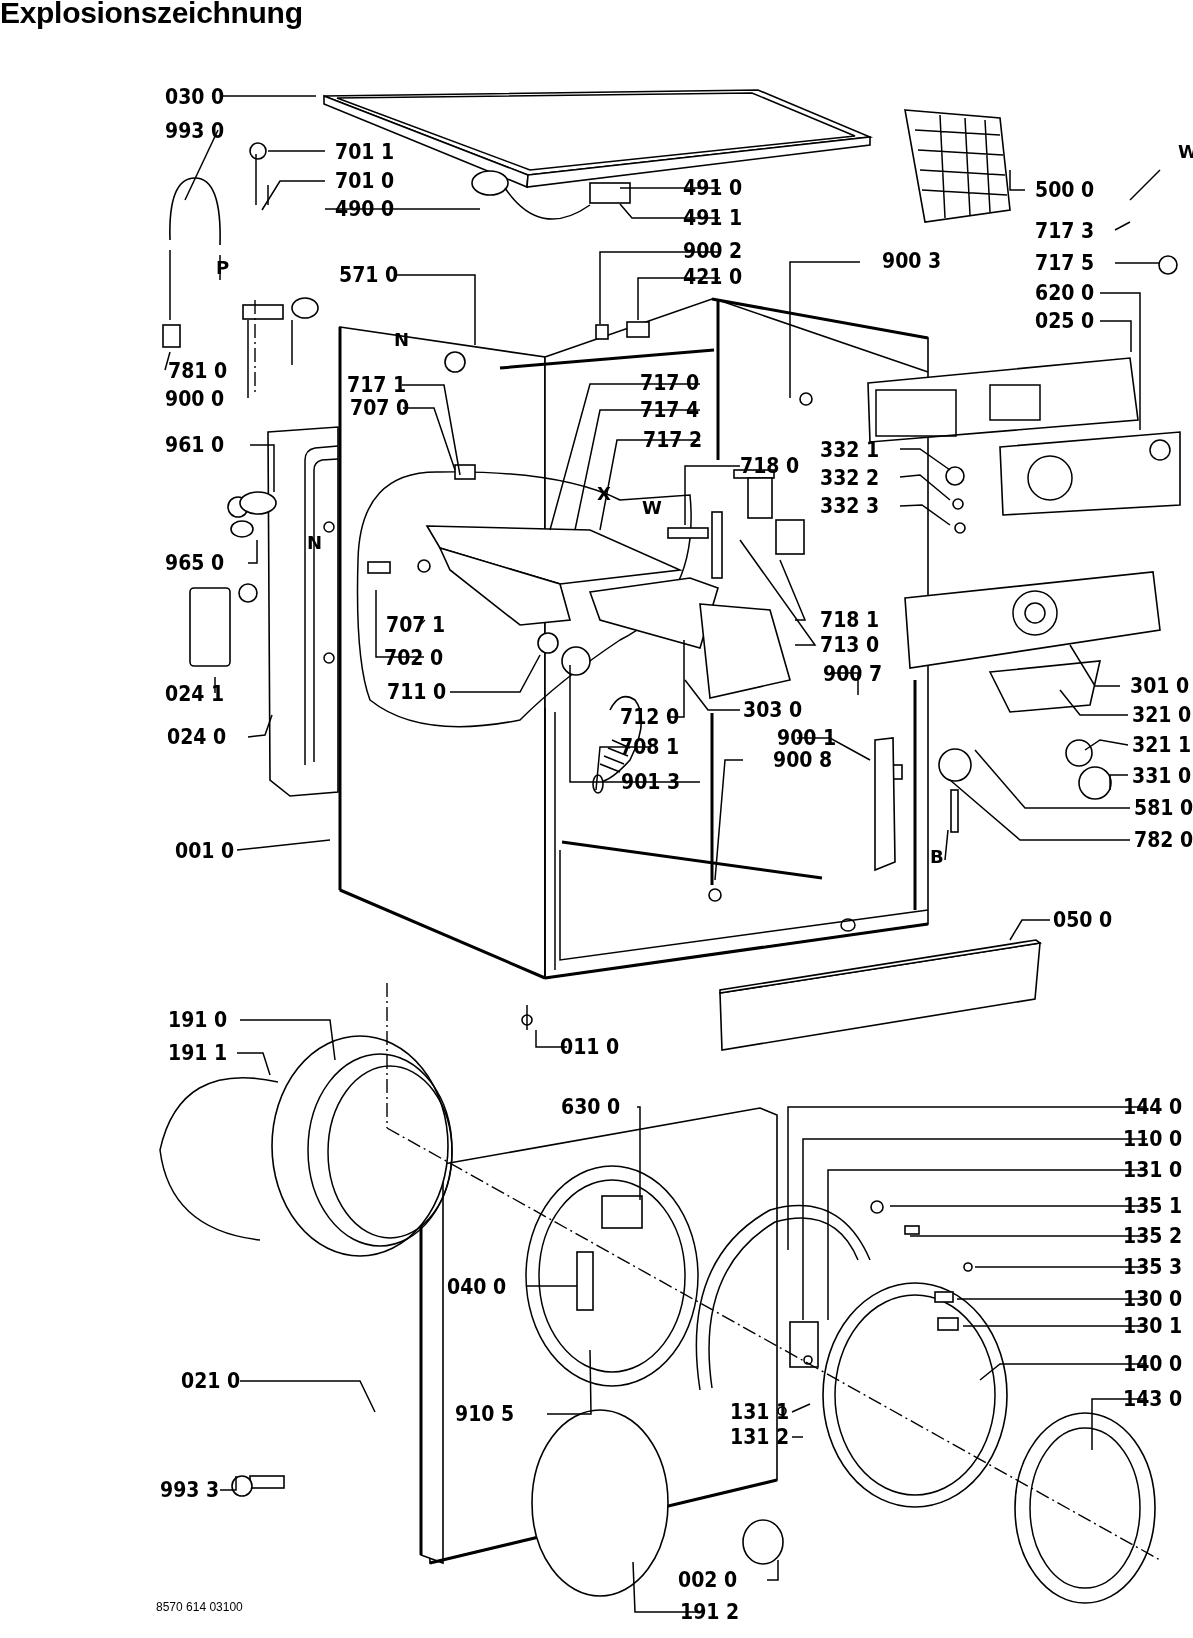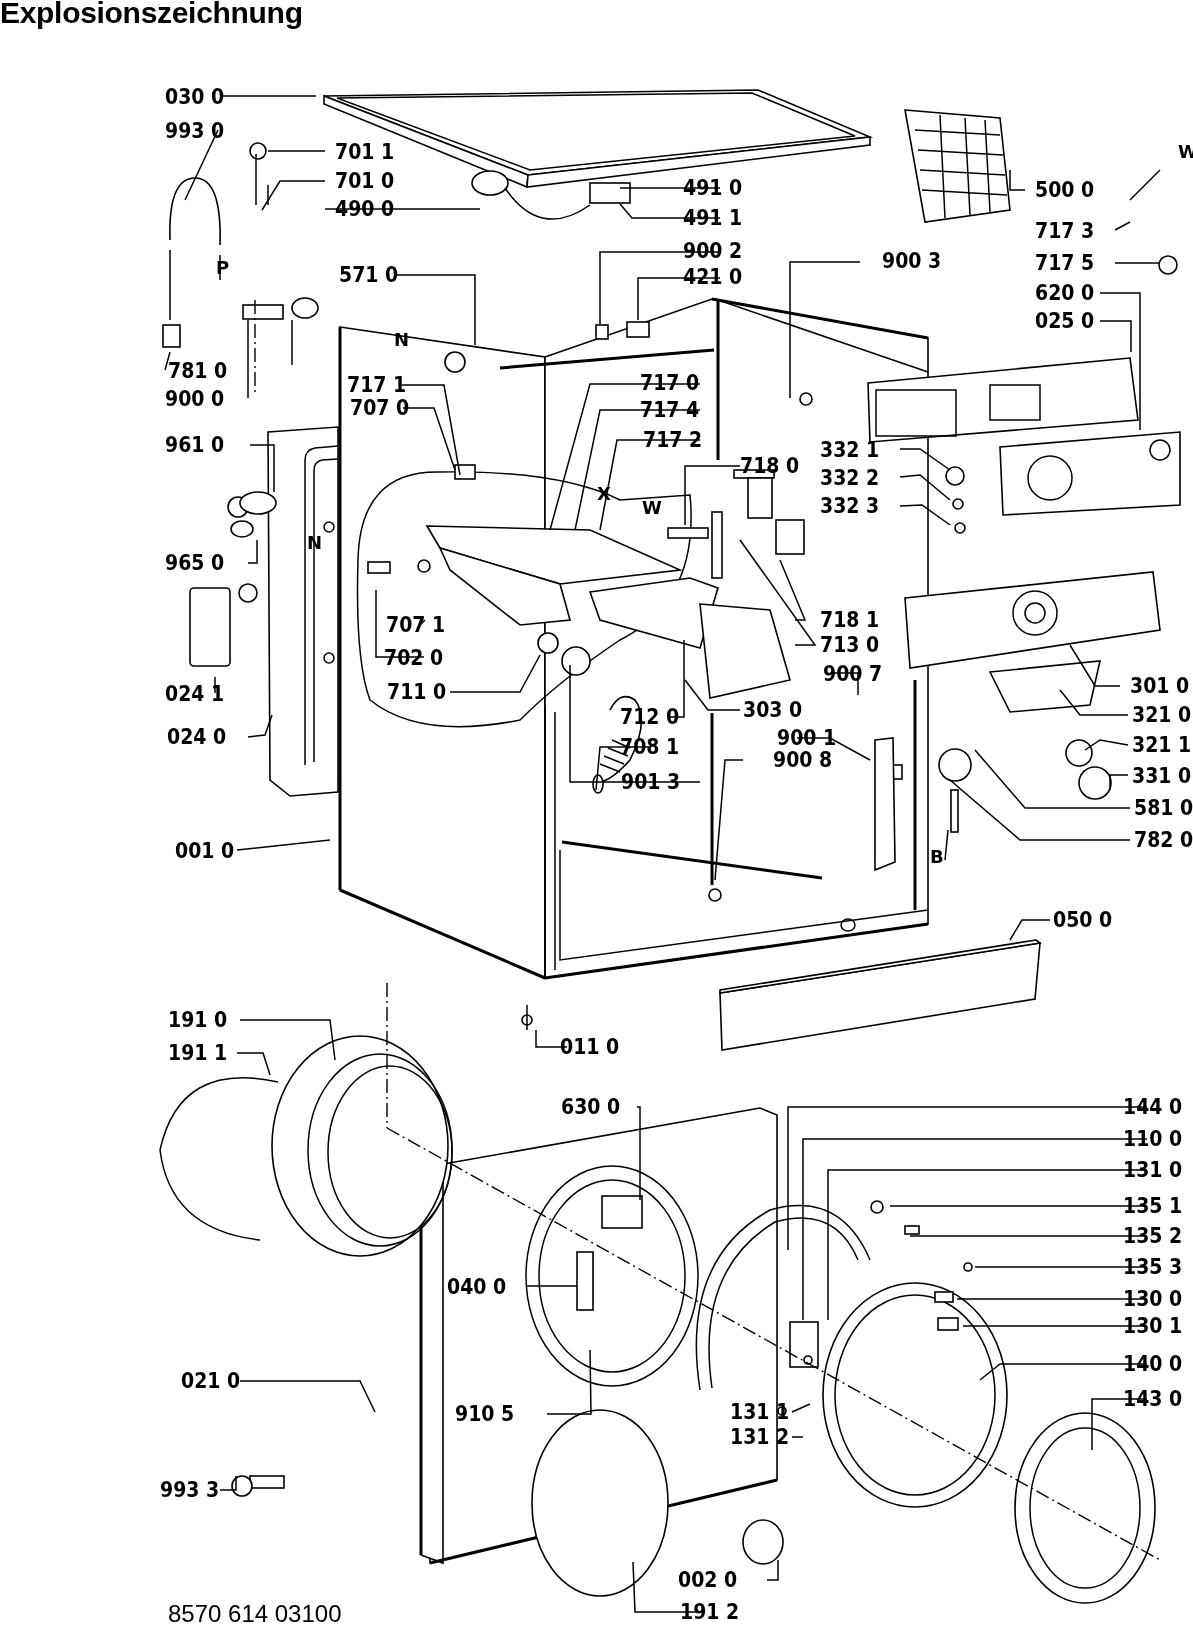"8570 614 03100" .docnum { font-size: 24px -> 12px; left: 168px -> 156px }
